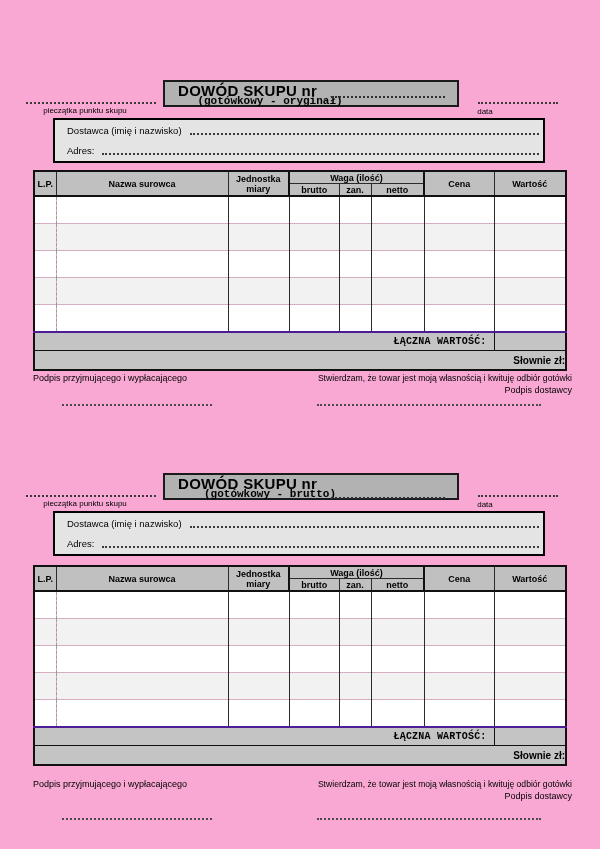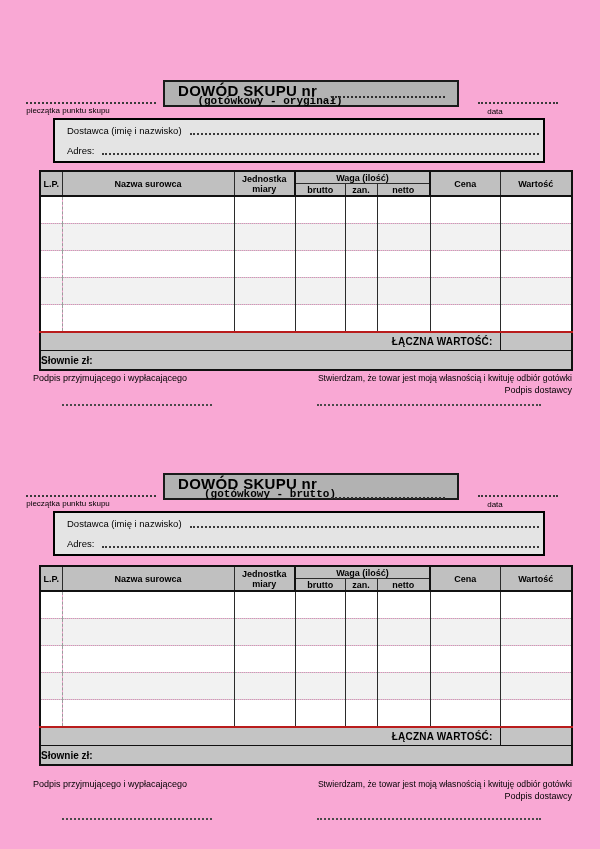"pieczątka punktu skupu" .stamp-label { left: 18px -> 35px }
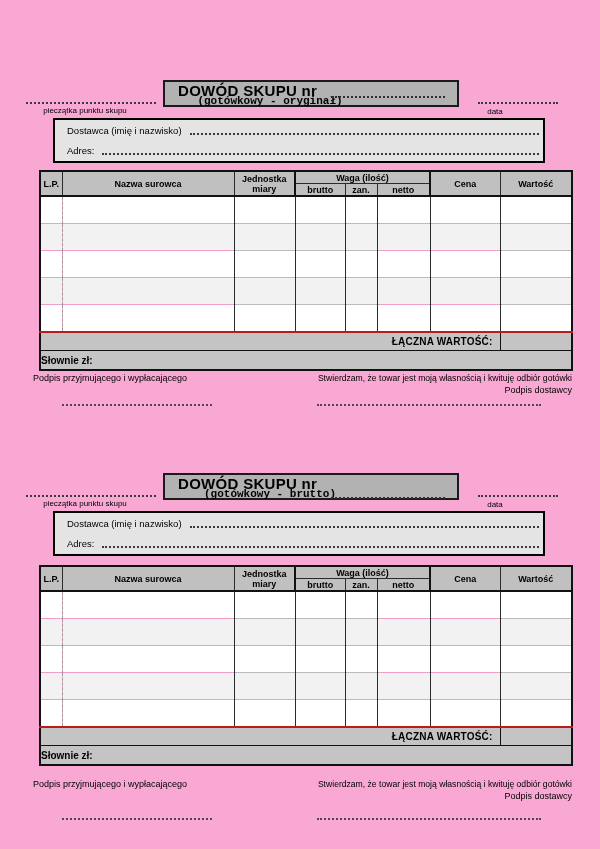"data" .date-label { left: 465px -> 455px }
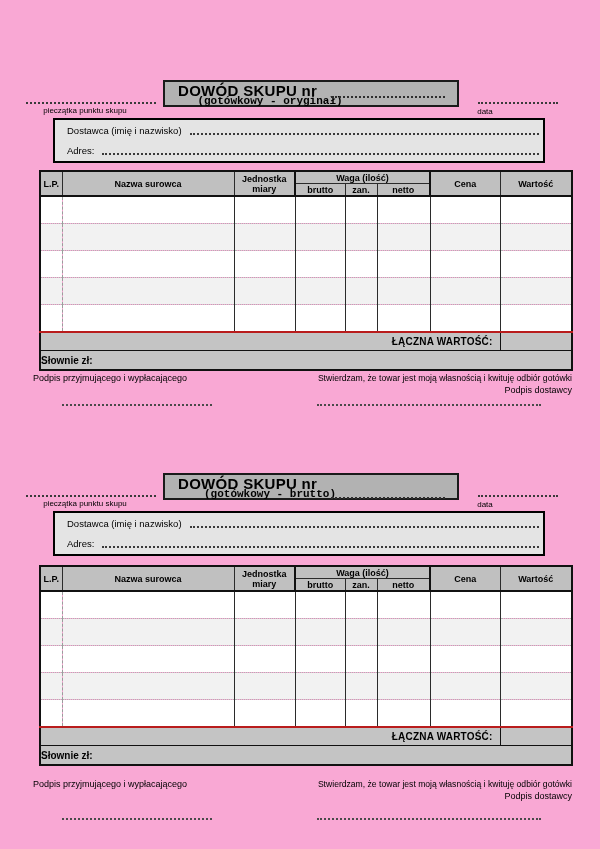"L.P." .buy-table { left: 39px -> 33px }
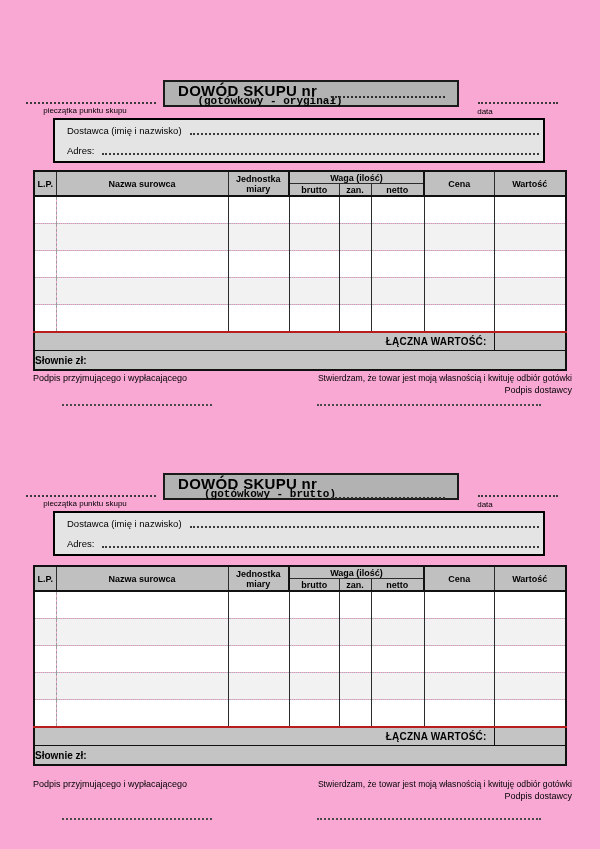"ŁĄCZNA WARTOŚĆ:" .buy-table .total-row td { border-top: 2px solid #b91c1c -> 2px solid #4c1d95; font-family: none -> Liberation Mono, monospace }
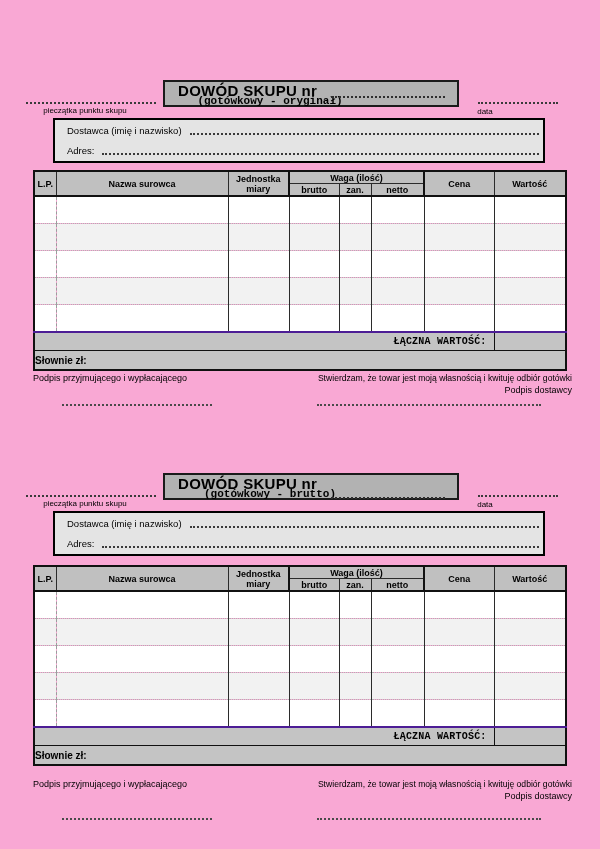"Słownie zł:" .buy-table .words-row td { padding-left: none -> 5px; text-align: left -> right }
